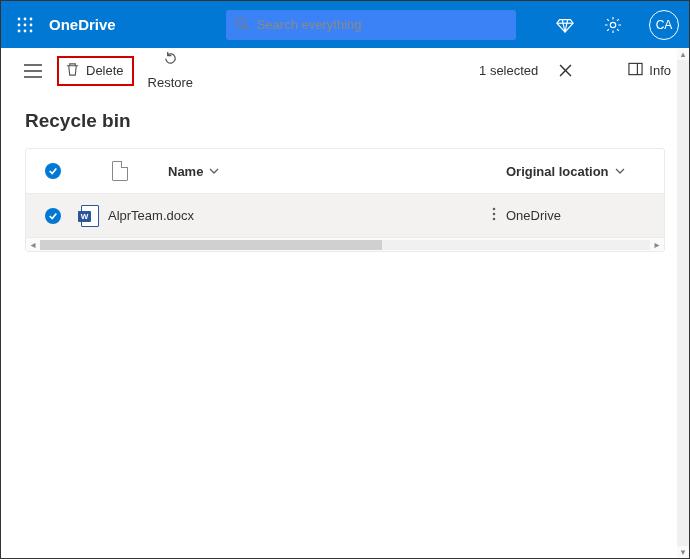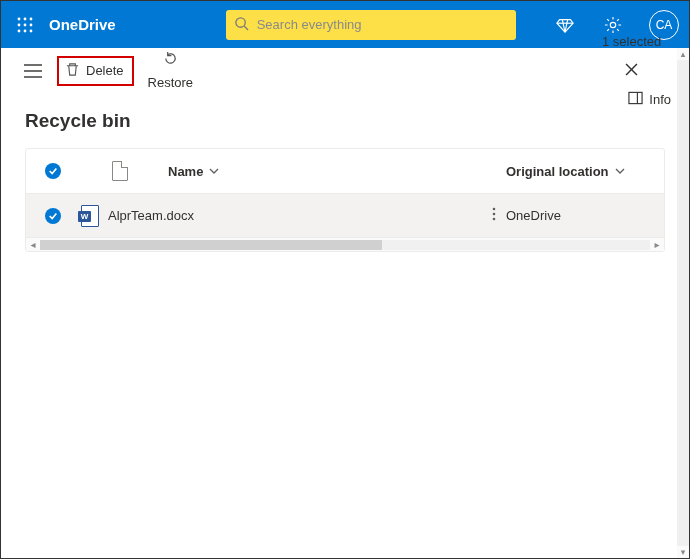"Search everything" .search { background: #fde047 -> #3b82f6 }
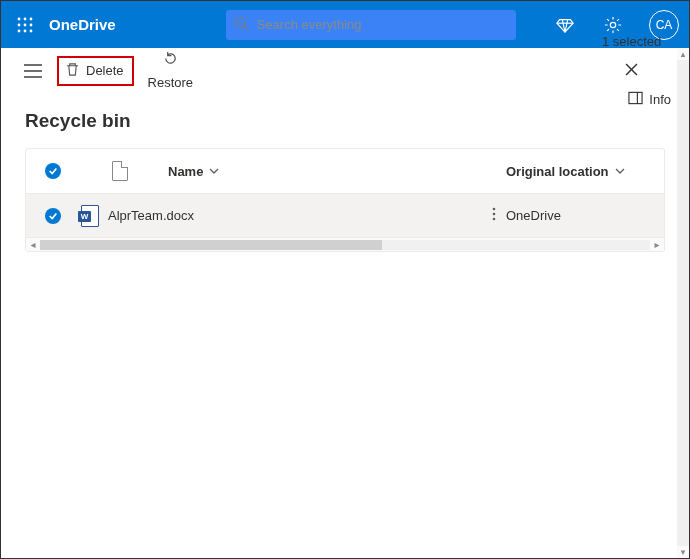"1 selected" .cmd-right { flex-direction: column -> none; gap: 10px -> 16px }
